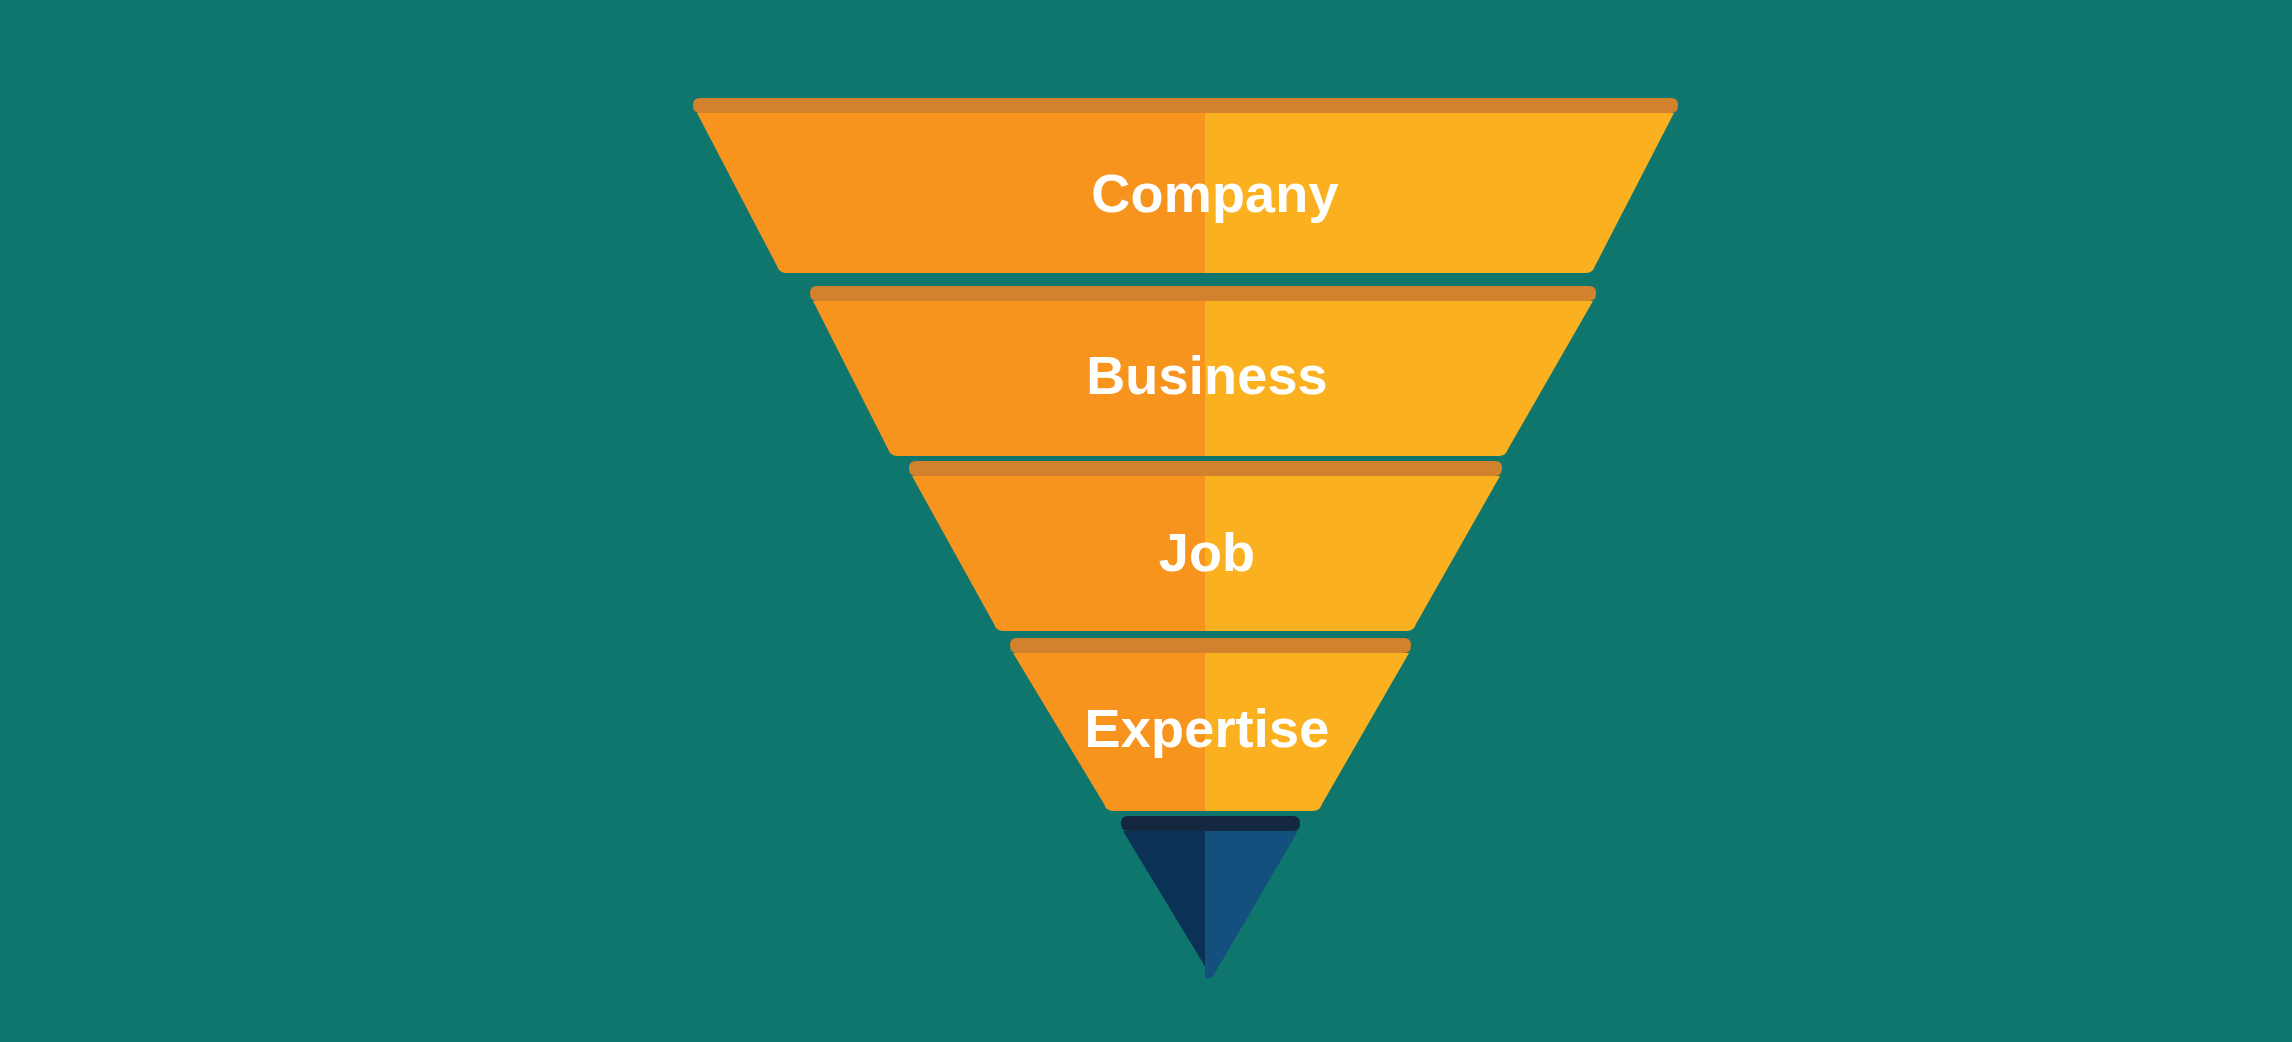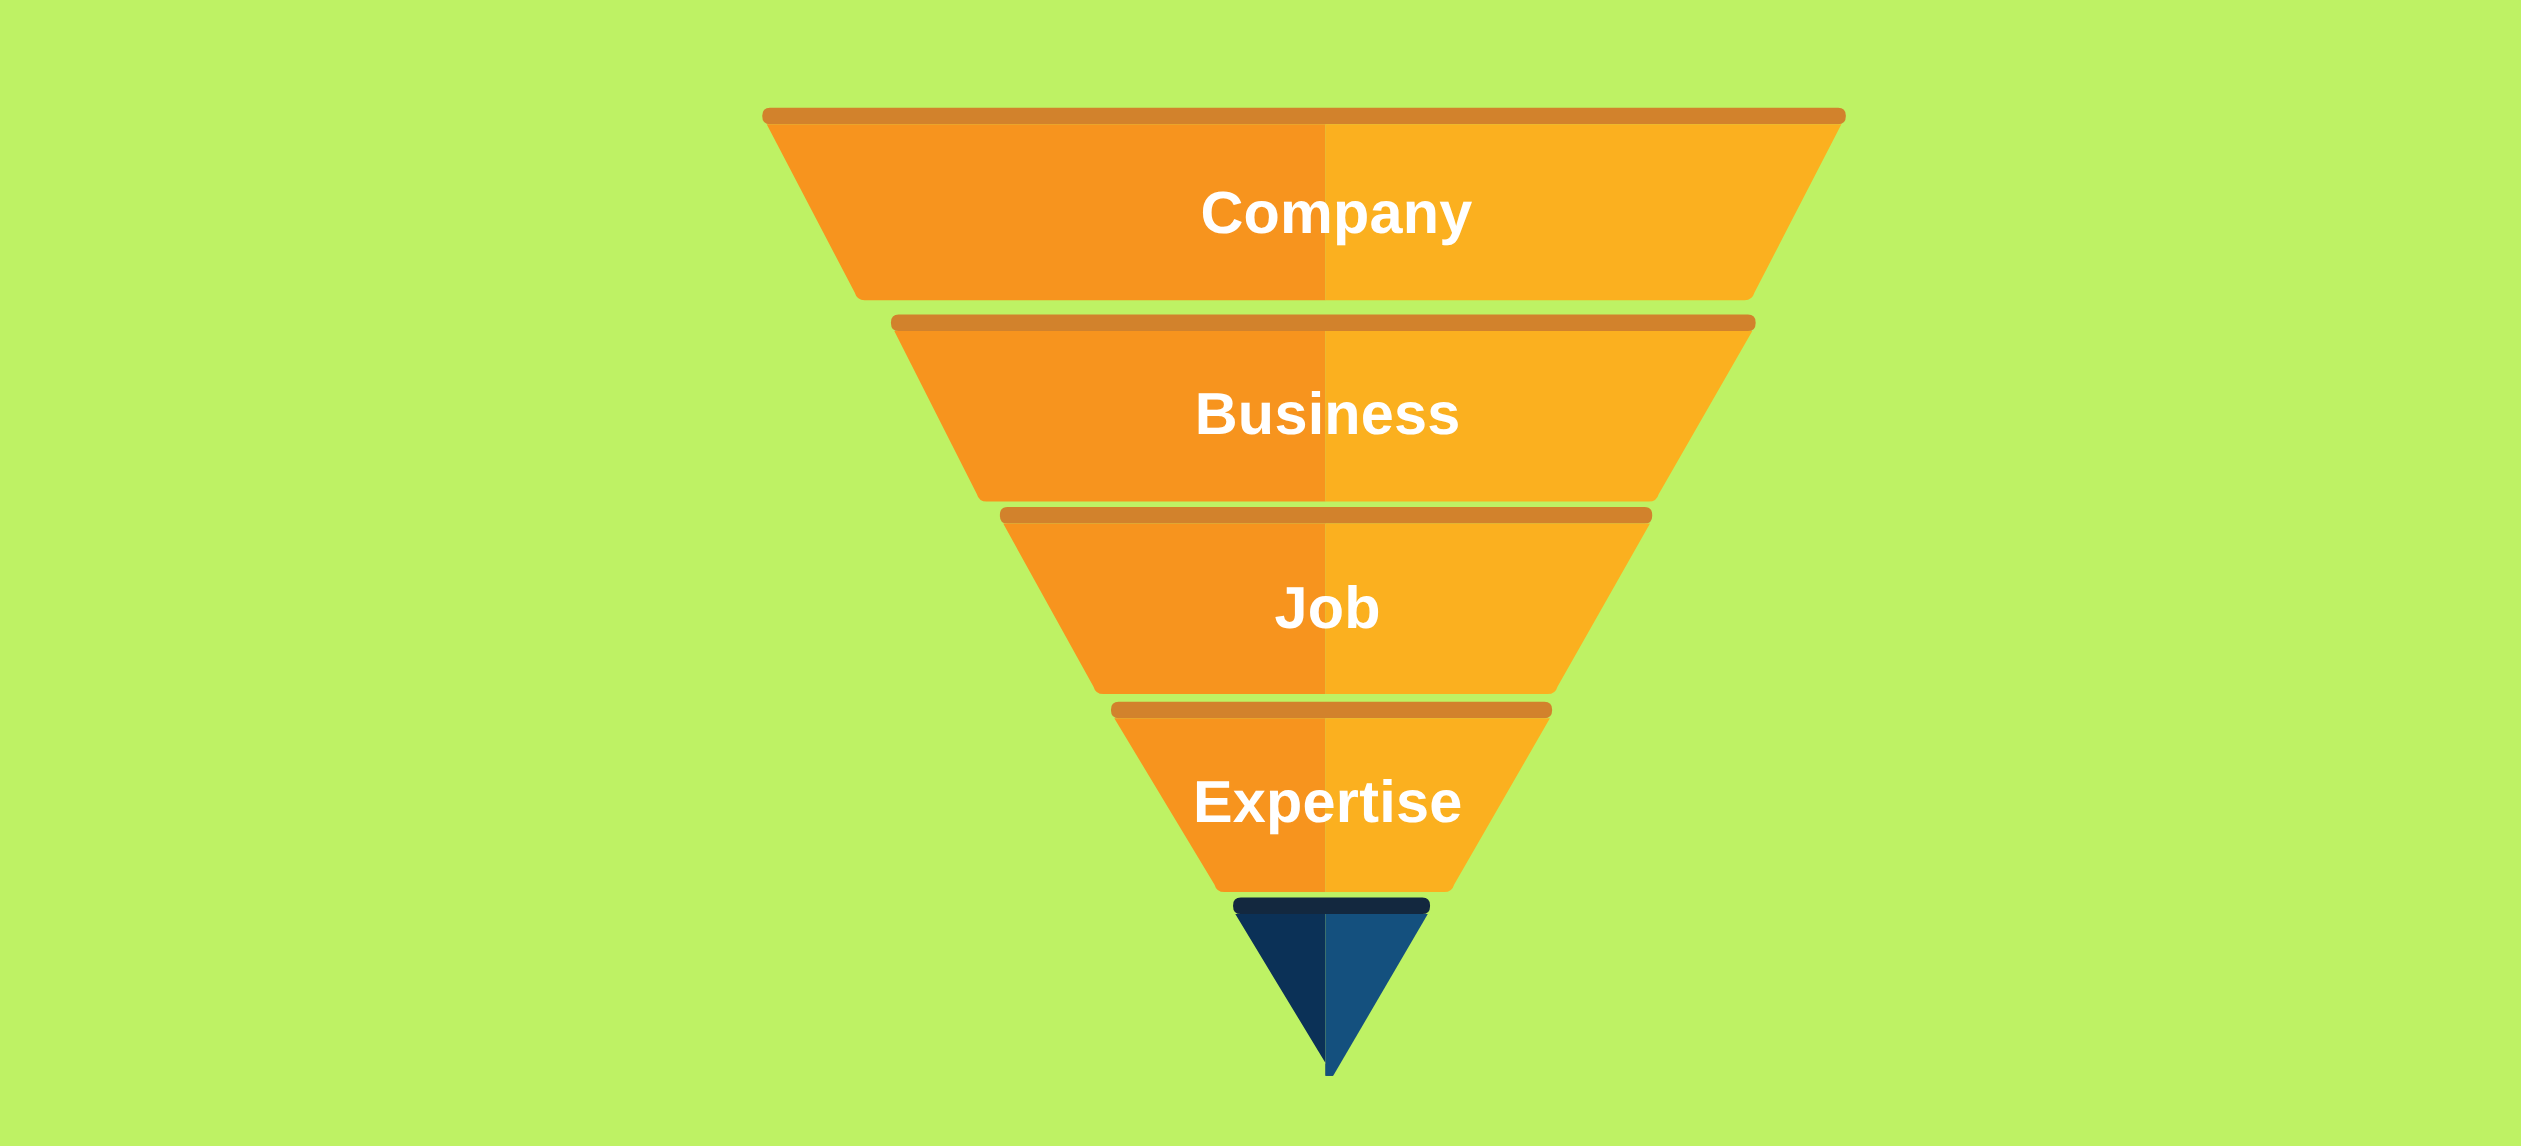"Company" #funnel-root { background: #bef264 -> #0f766e }
